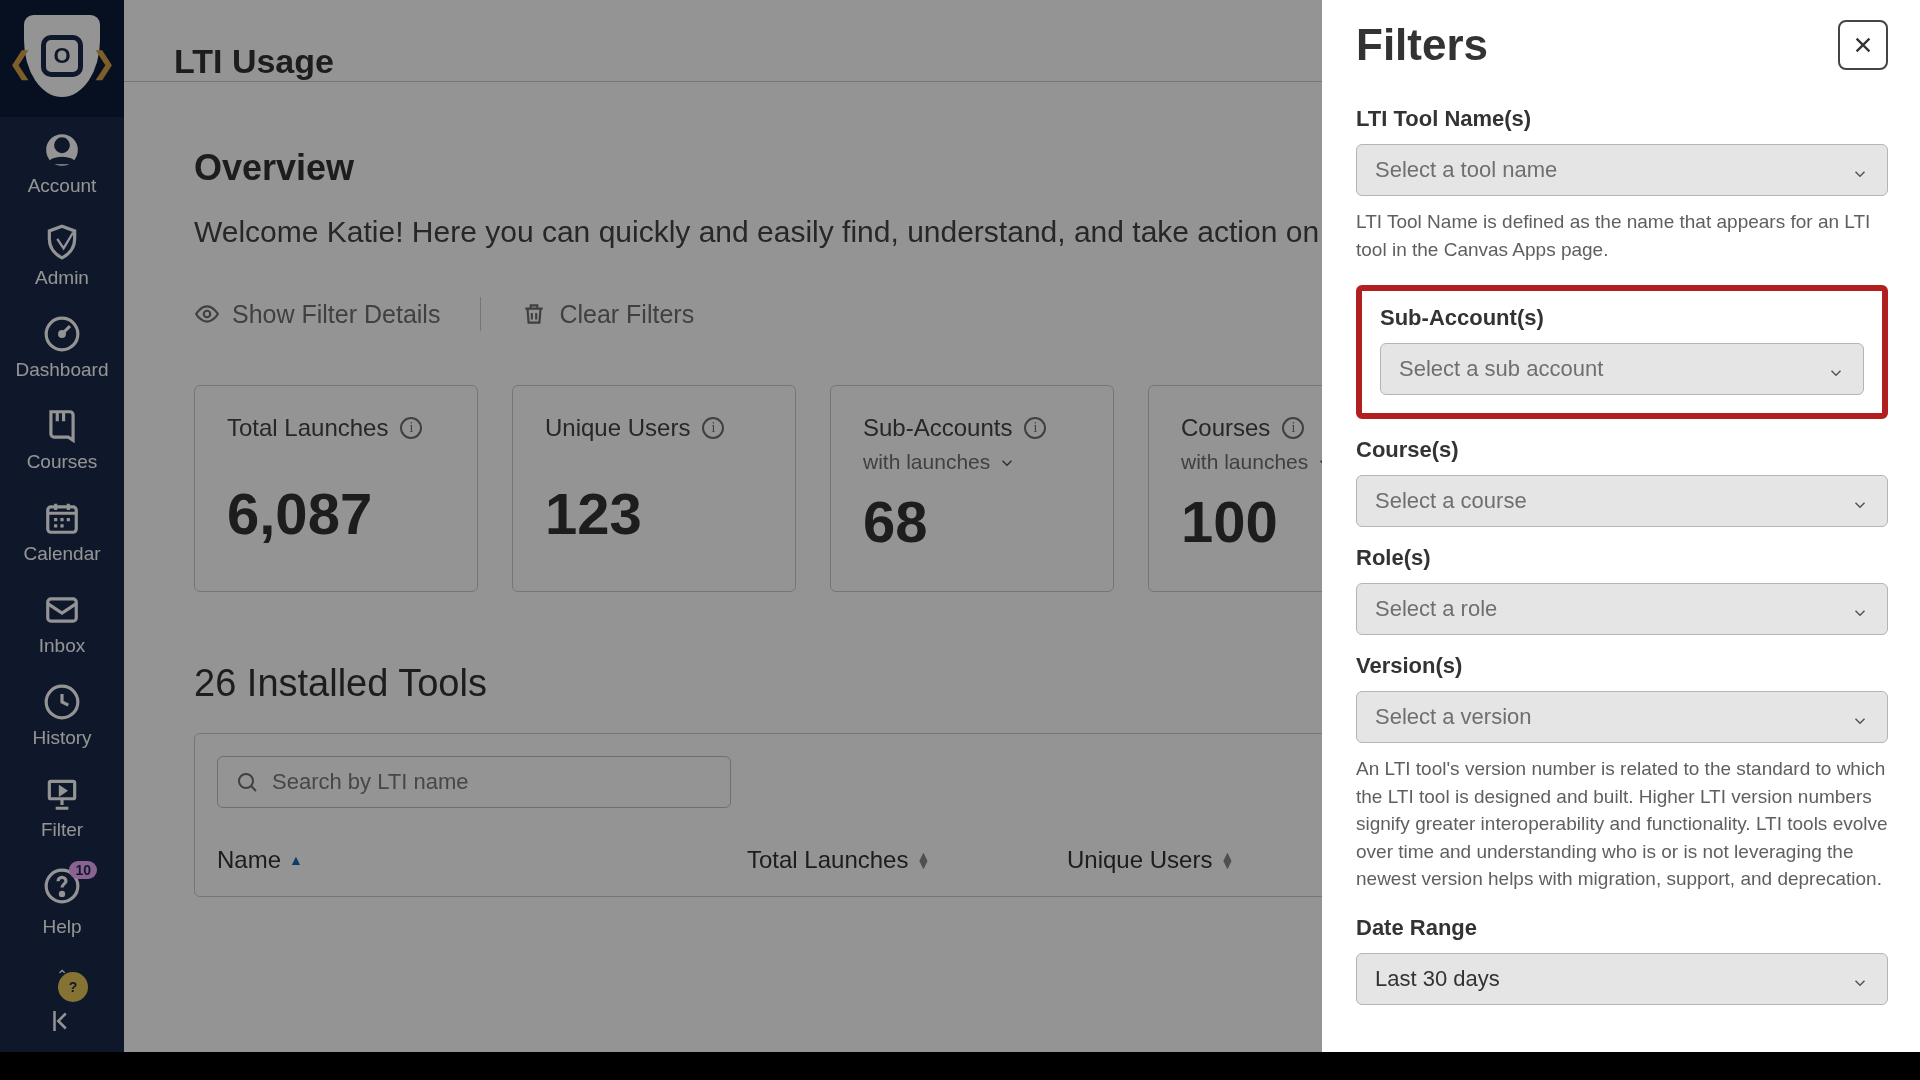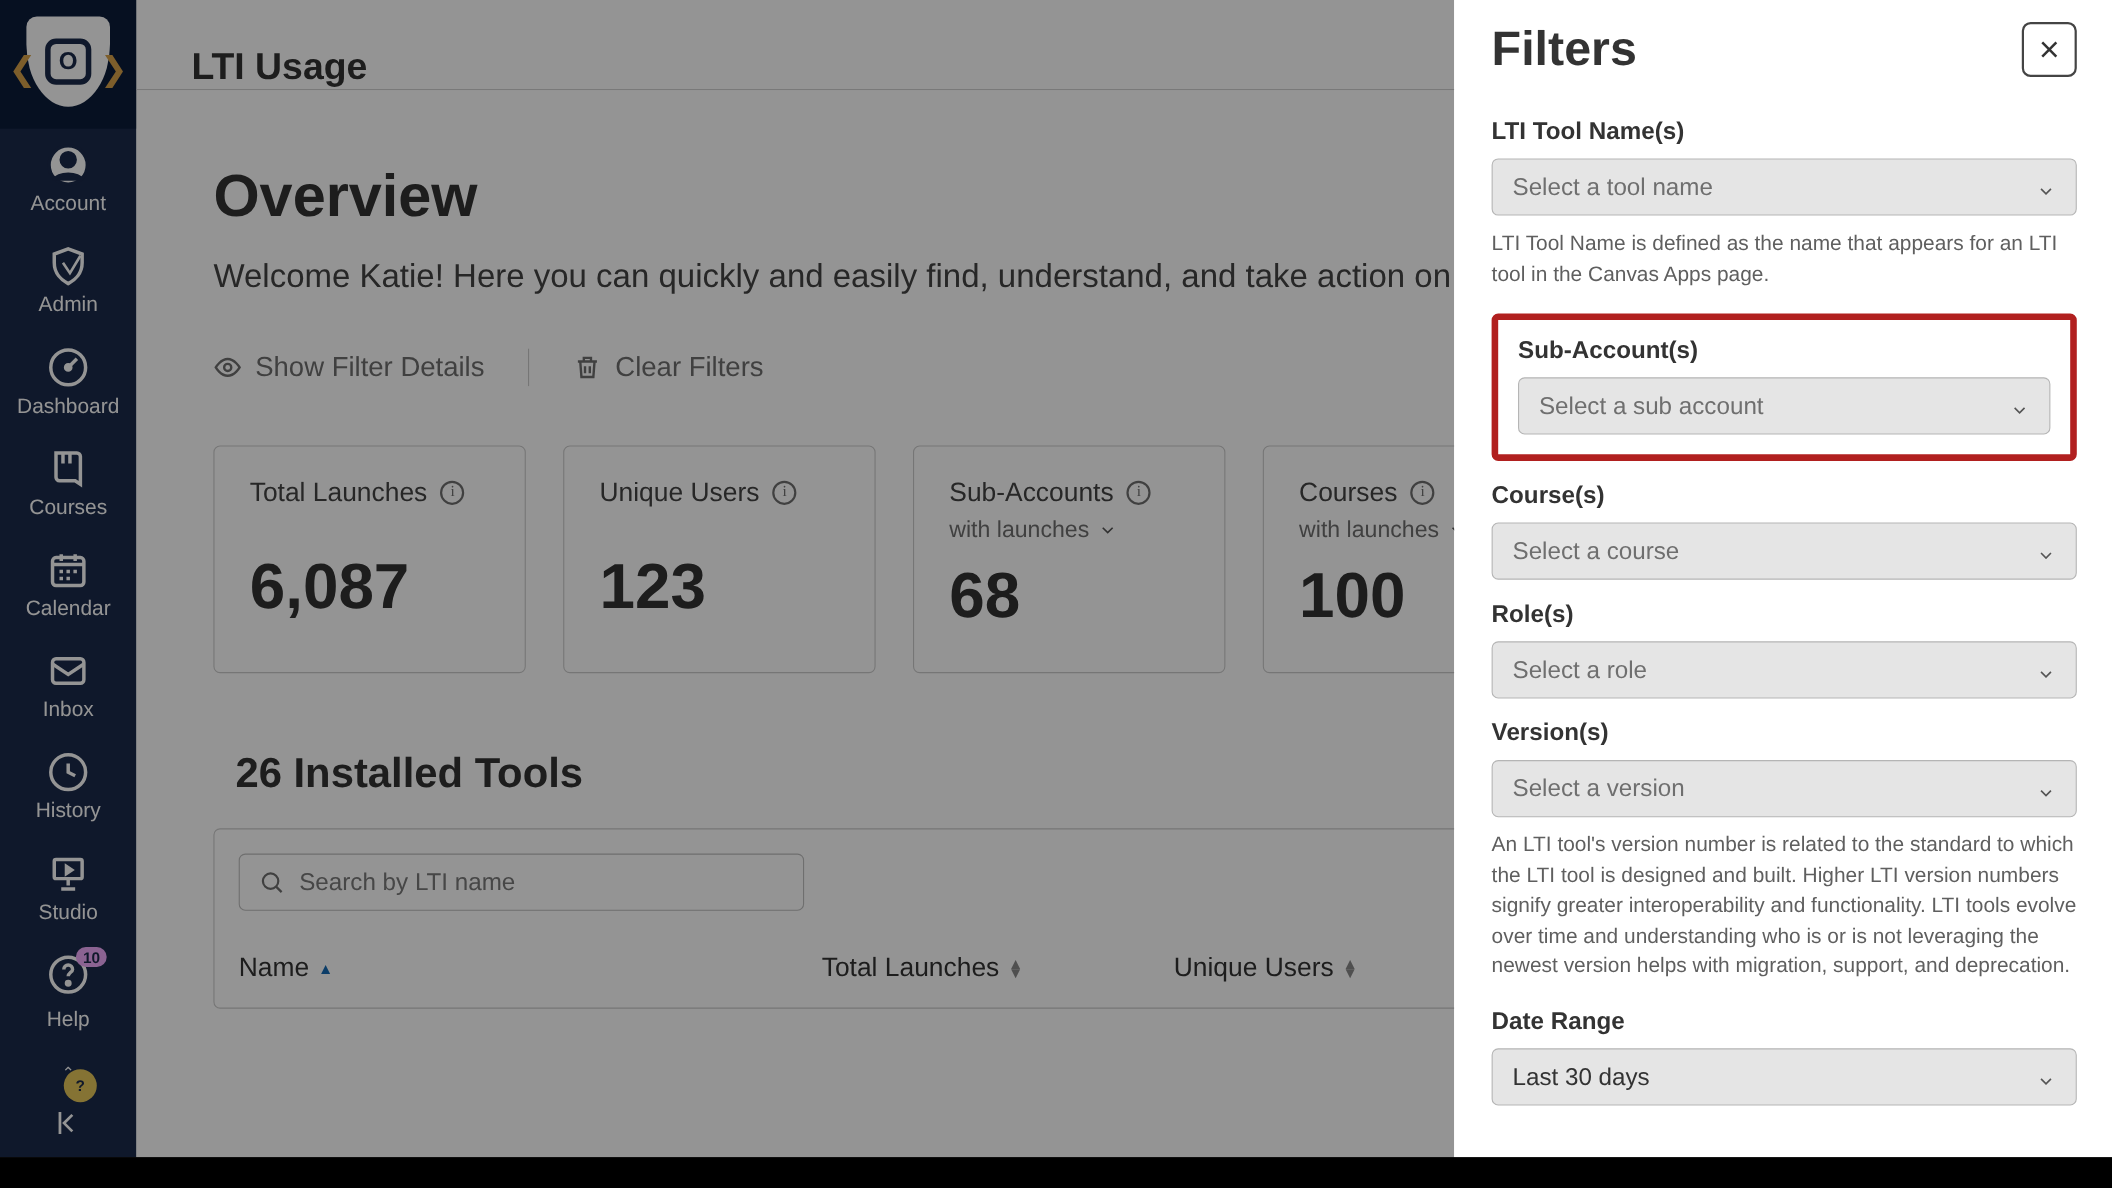"Overview" .overview-h { font-size: 54px -> 36px }
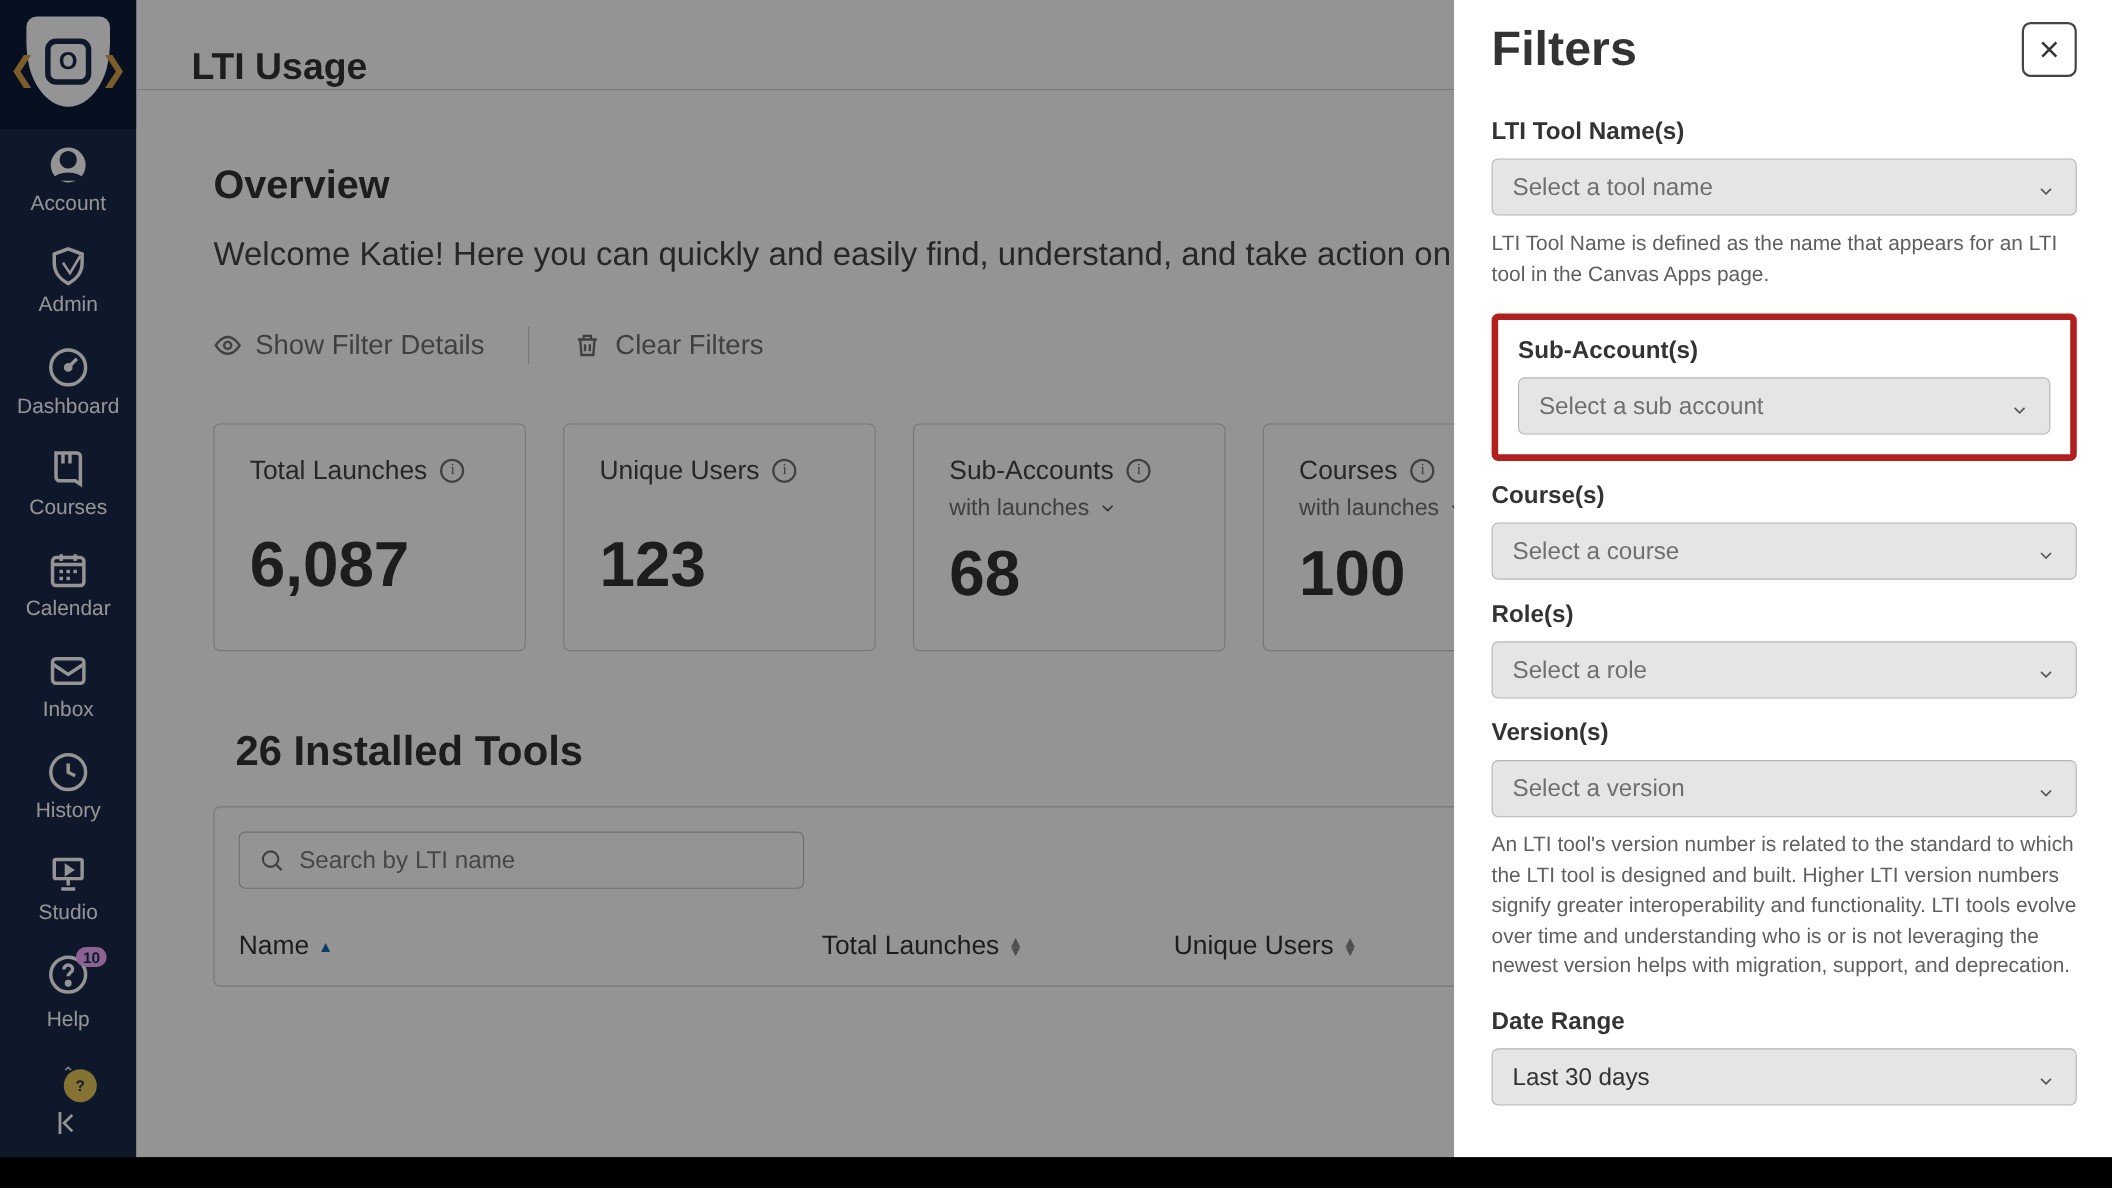"26 Installed Tools" .tools-h { font-weight: 700 -> 400; margin-left: 20px -> none }
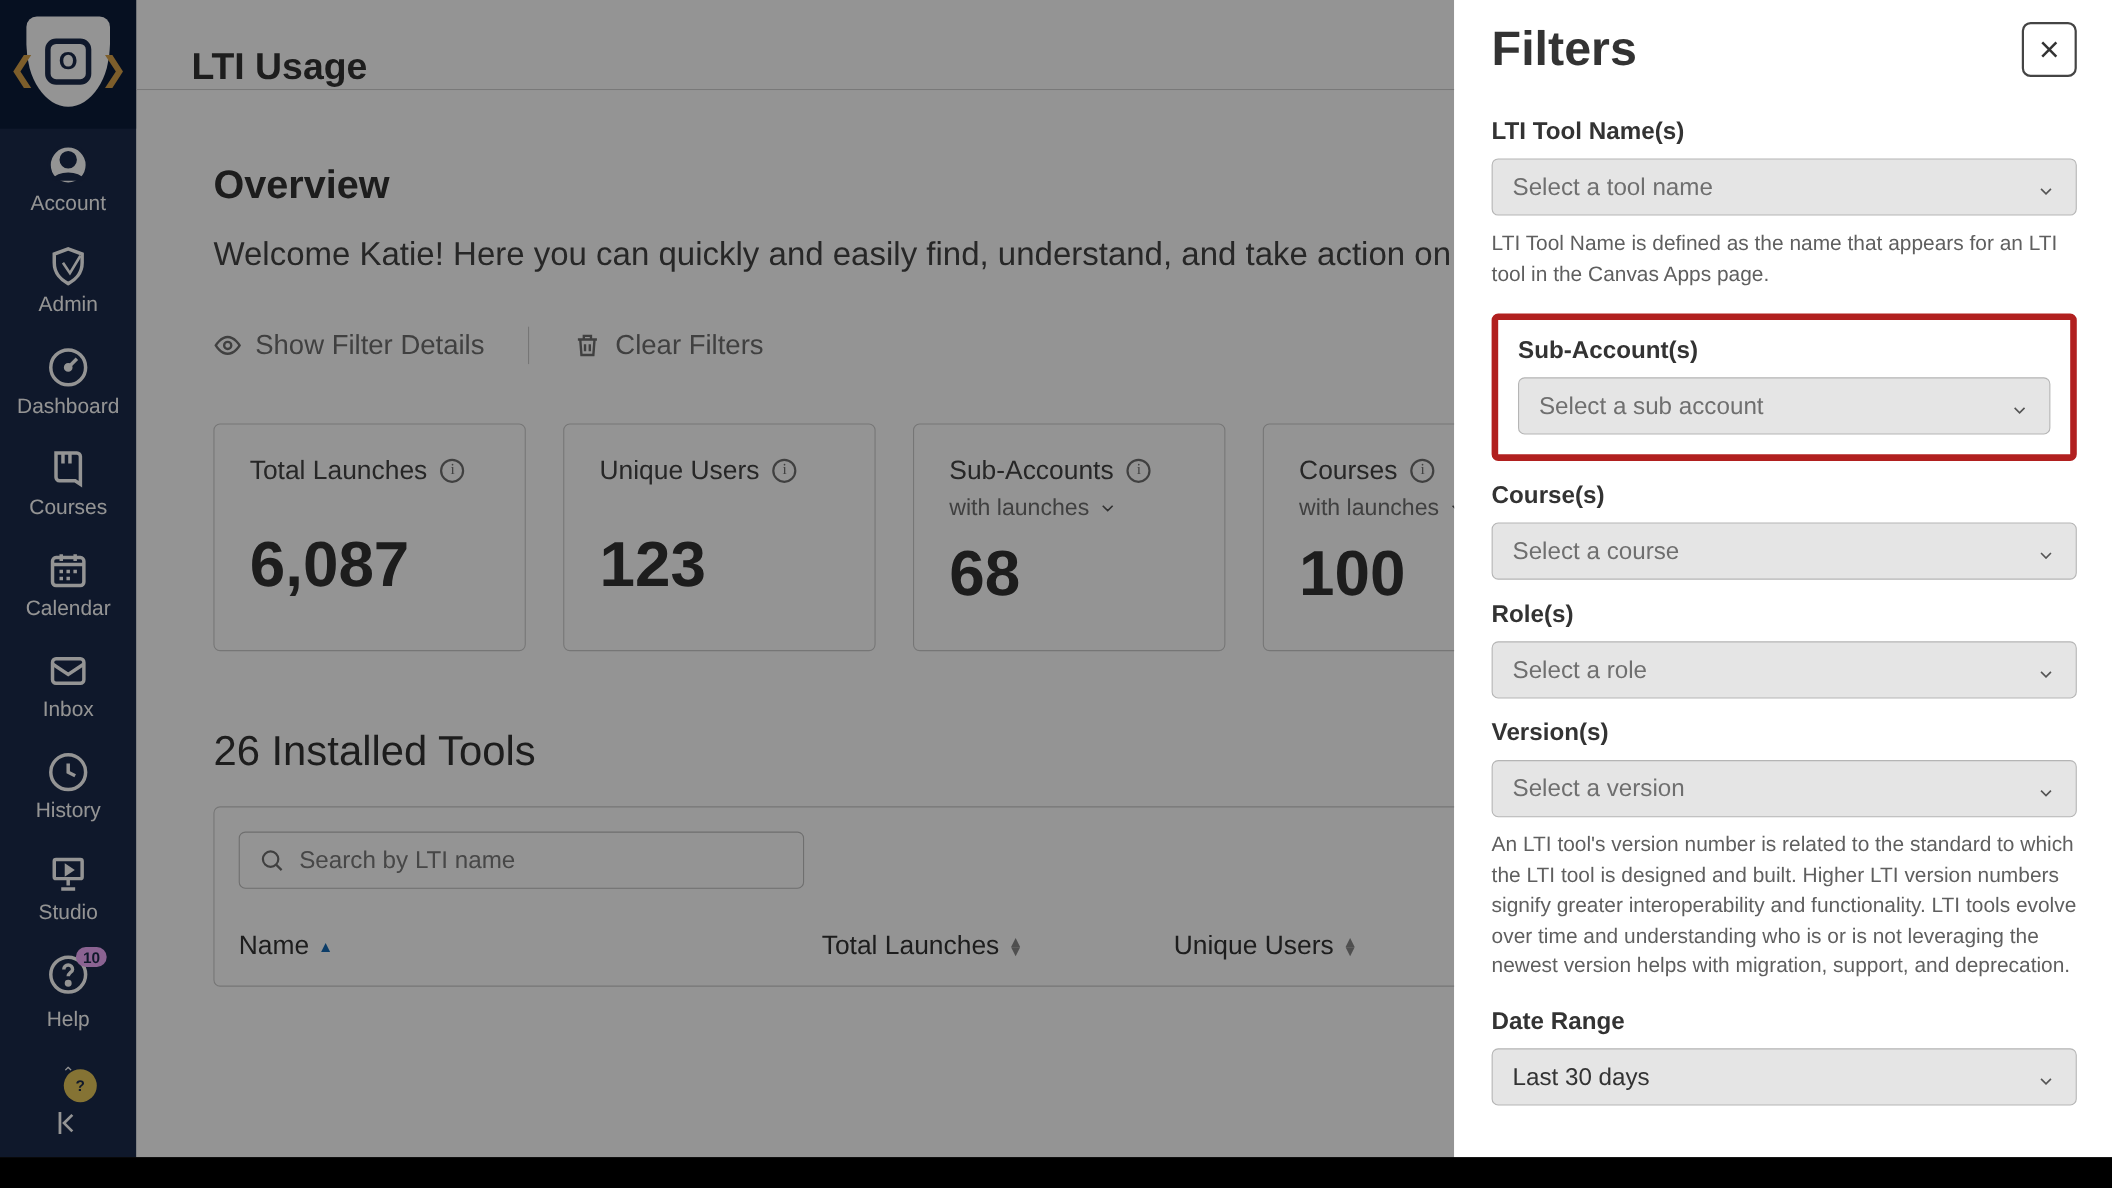"Studio" span.nav-label { text: Studio -> Filter }
